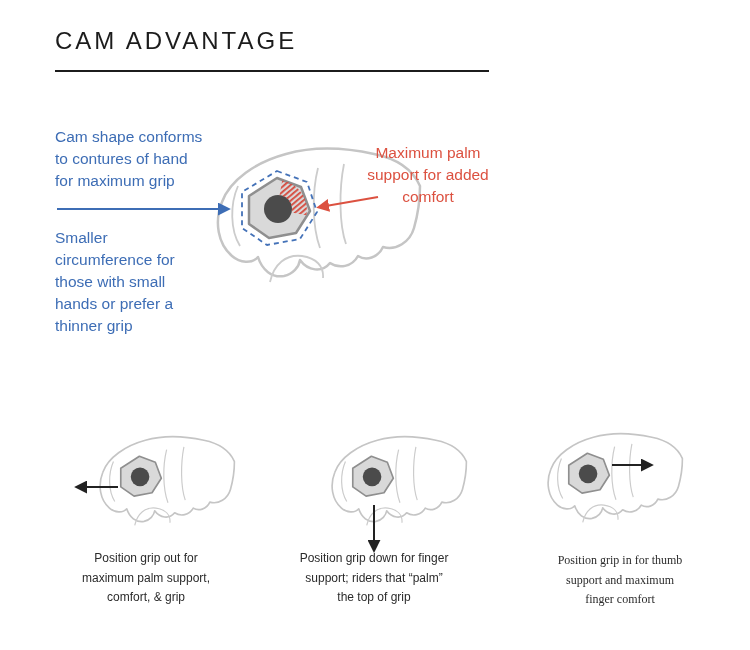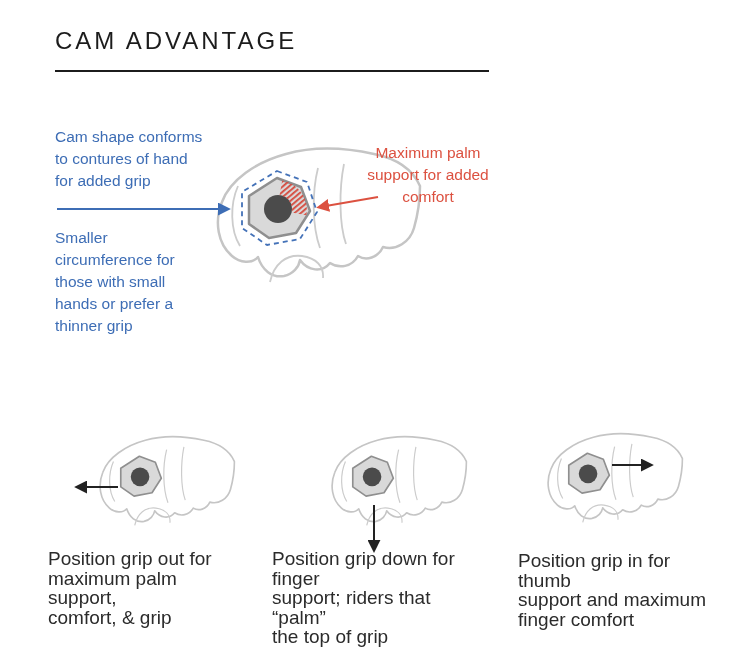"Cam shape conforms" div.note { text: added -> maximum }
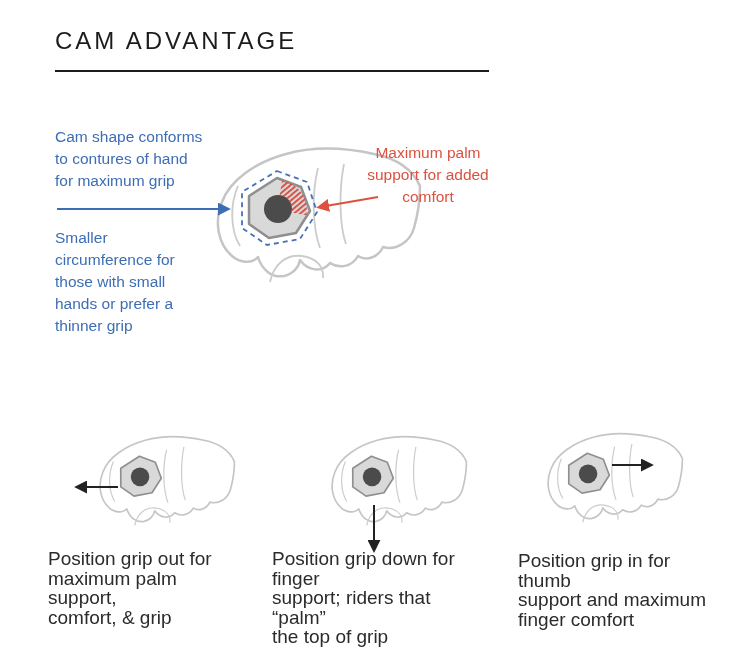"Position grip out for" .caption { font-size: 19px -> 12px; text-align: left -> center }
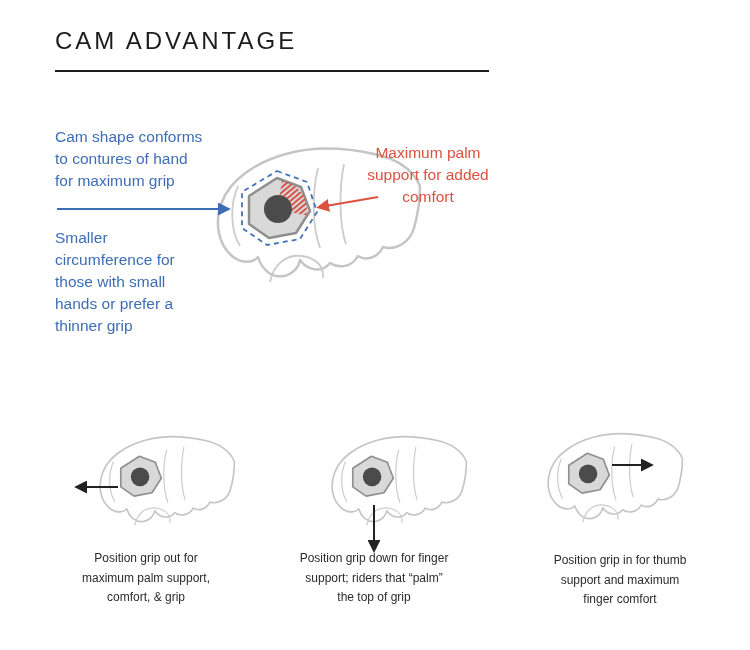"Position grip in for thumb" div.caption { font-family: none -> Liberation Serif, serif }
